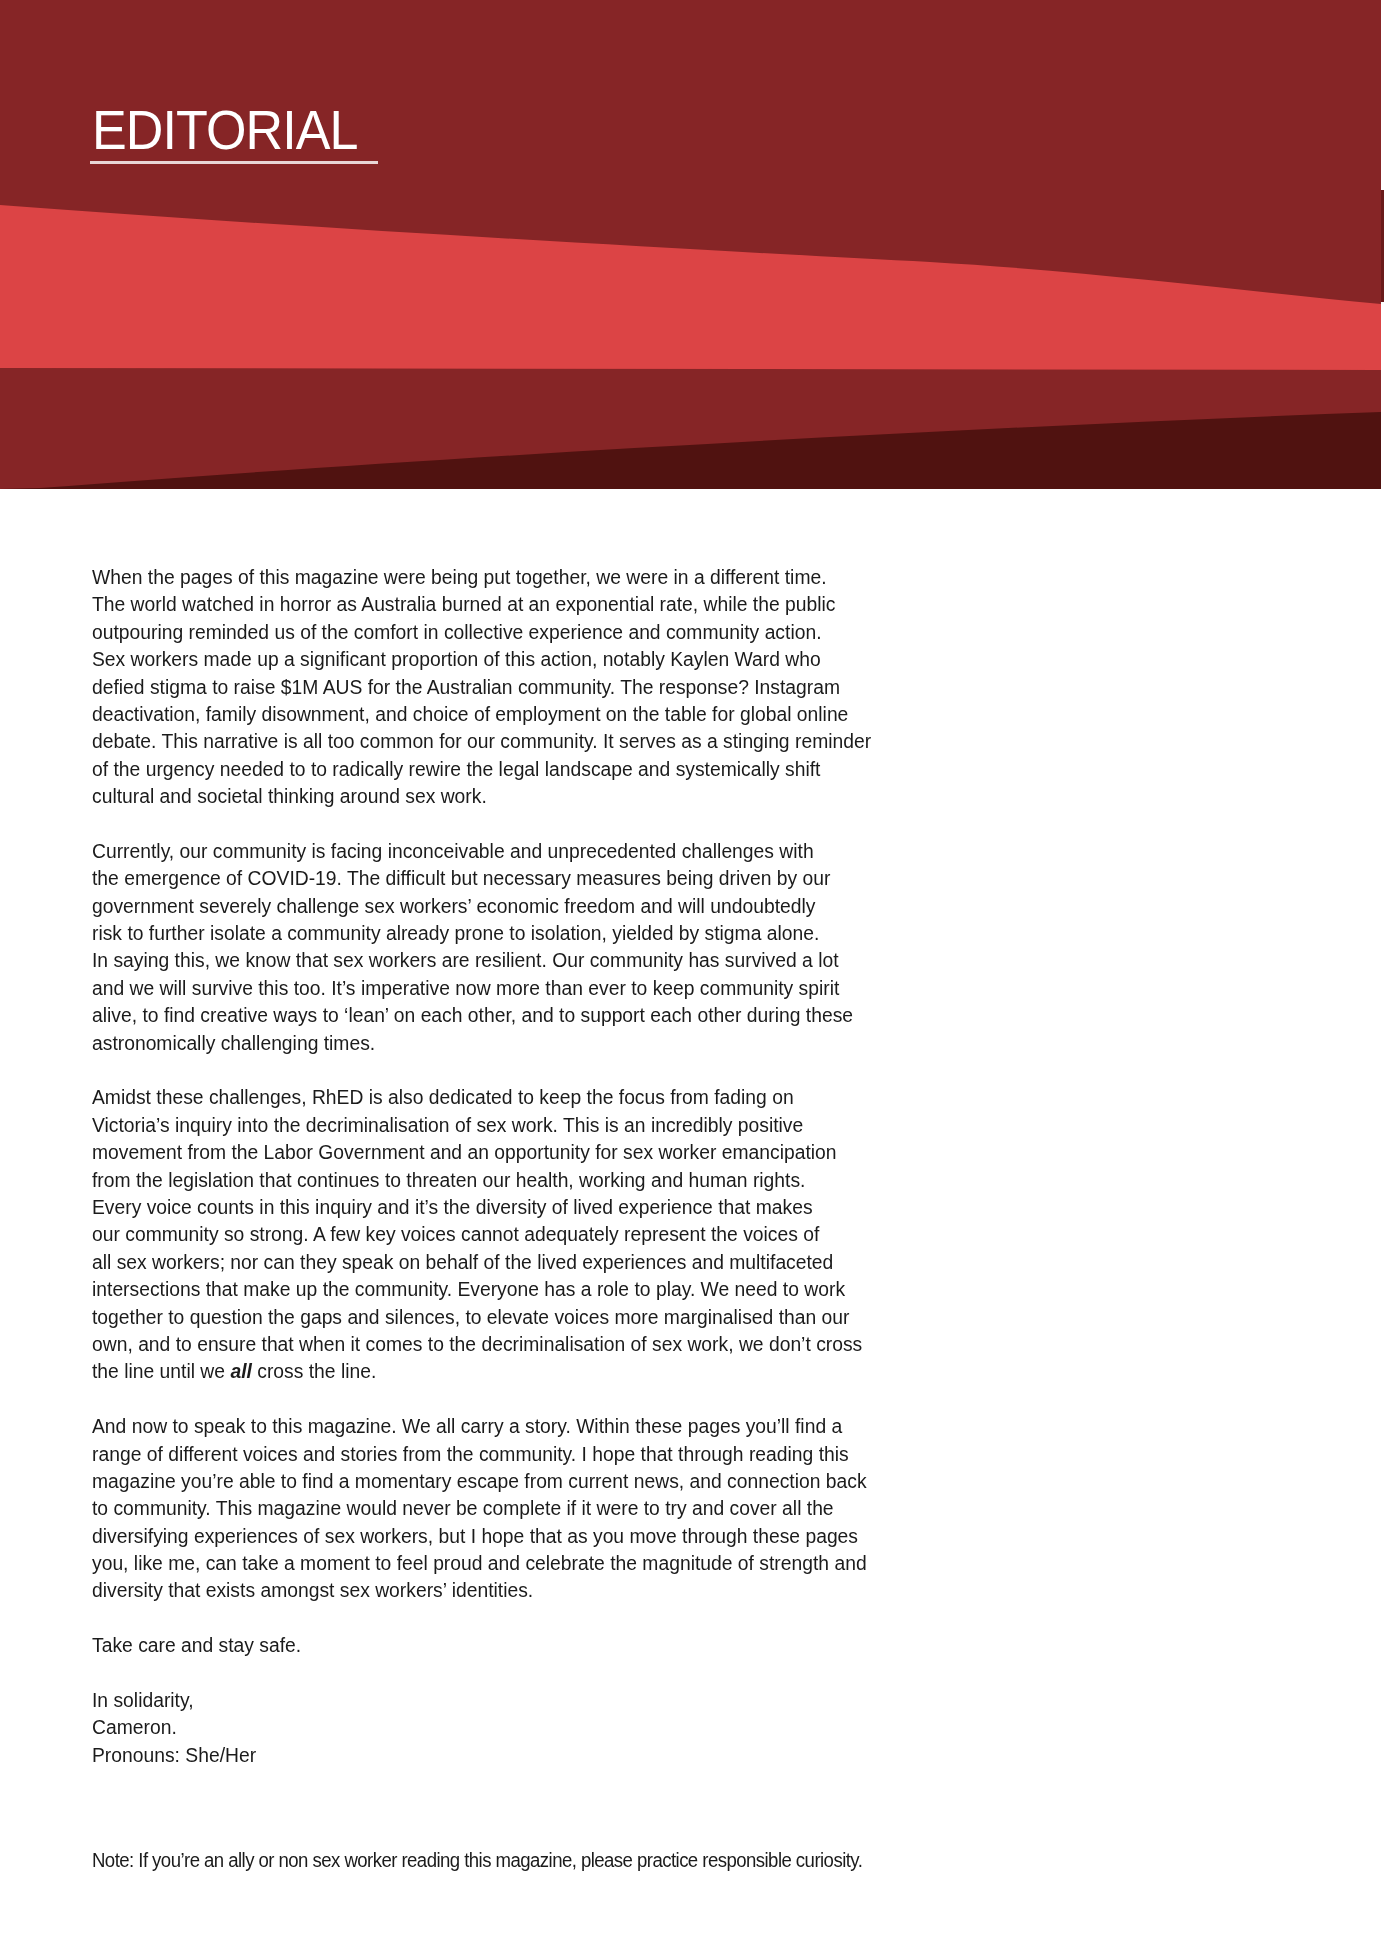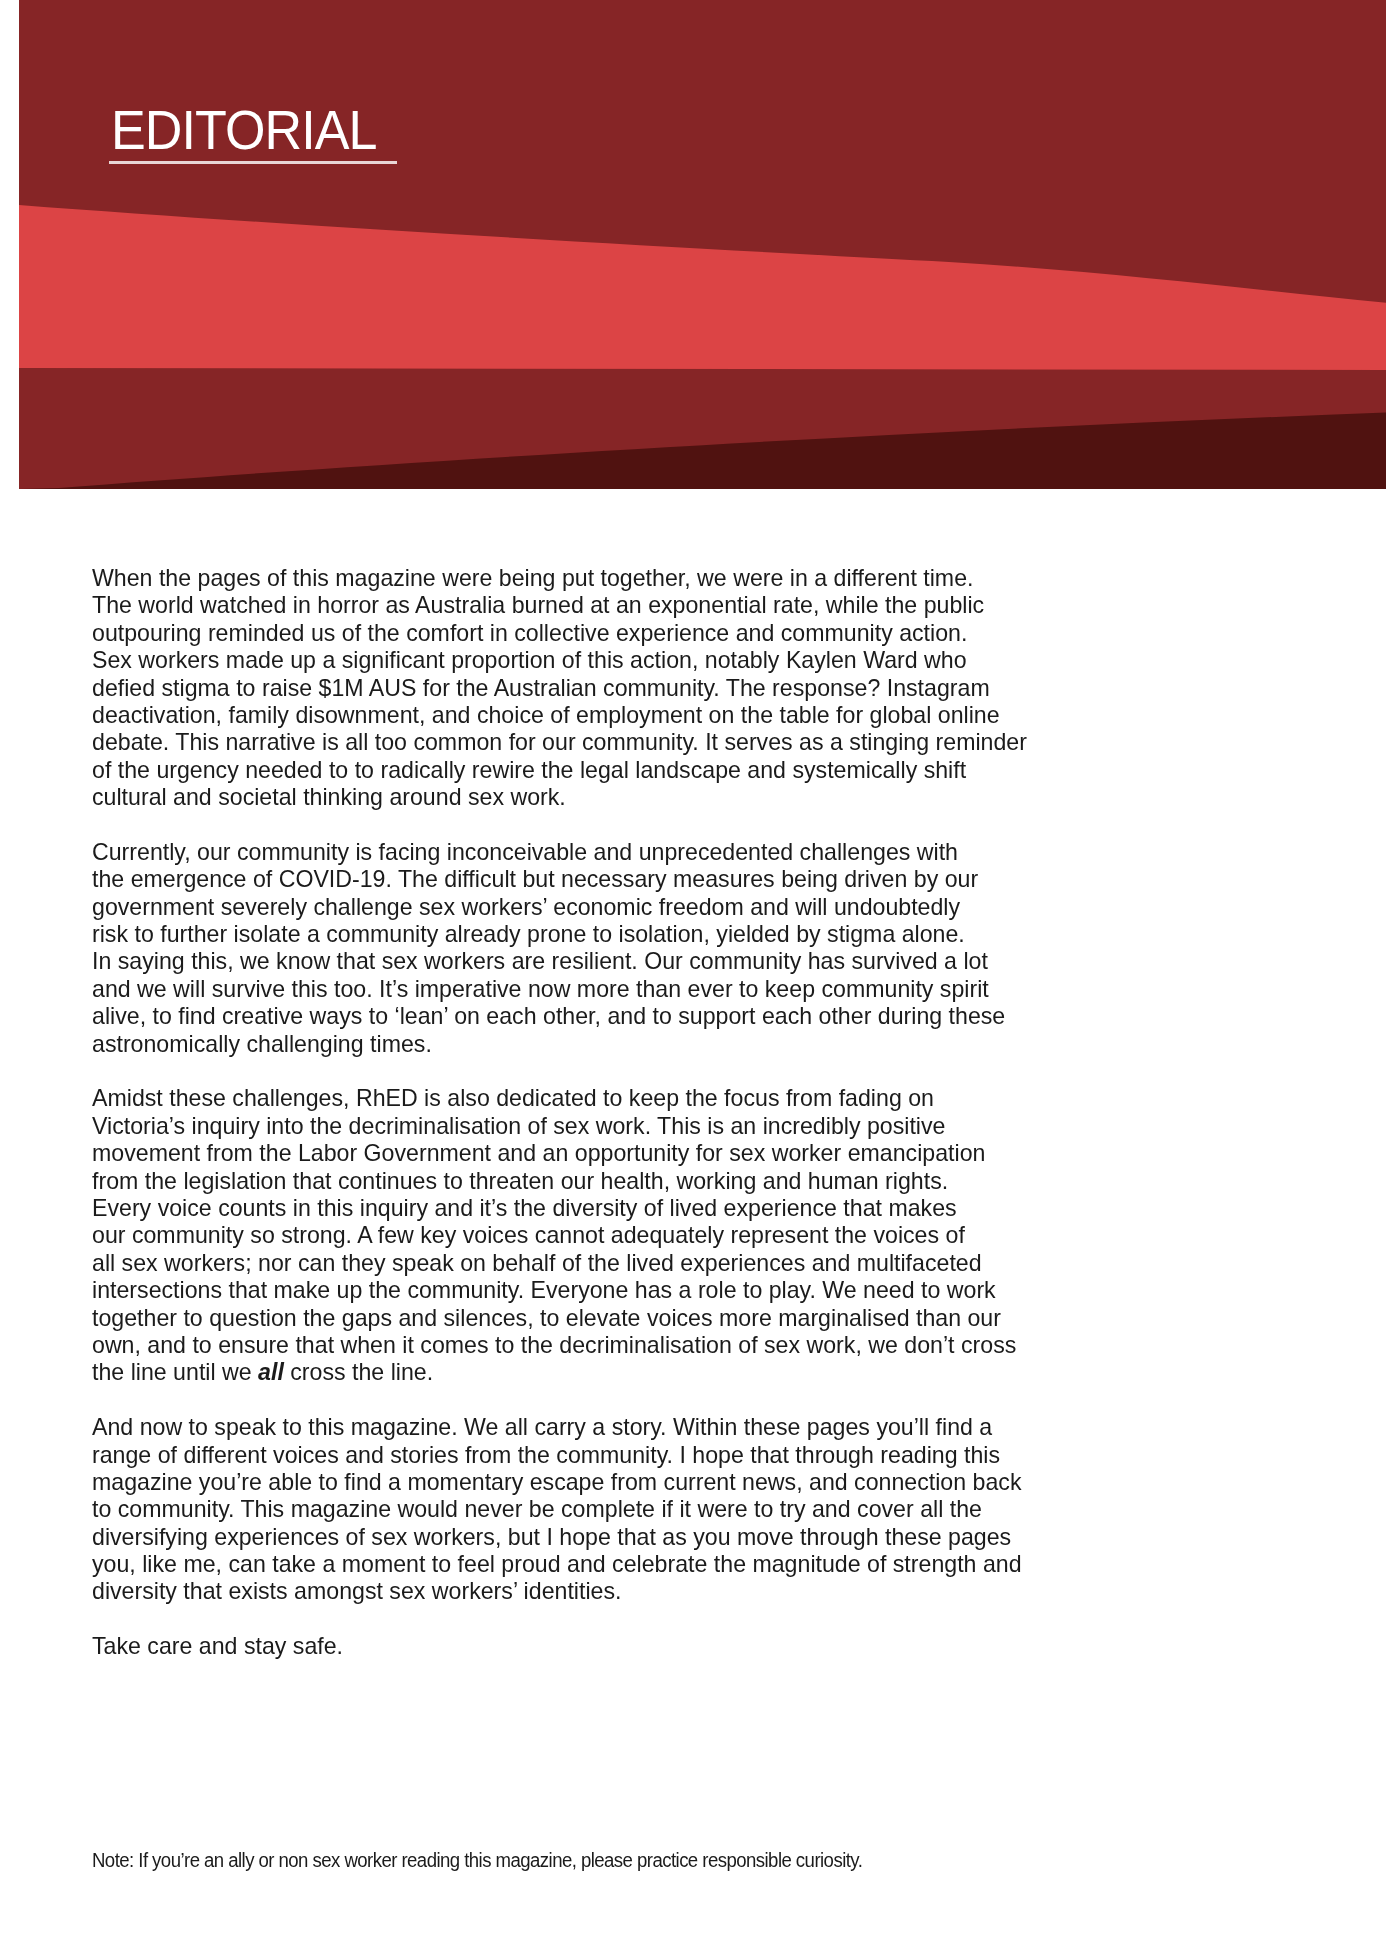"EDITORIAL" .header { margin-left: 19px -> none }
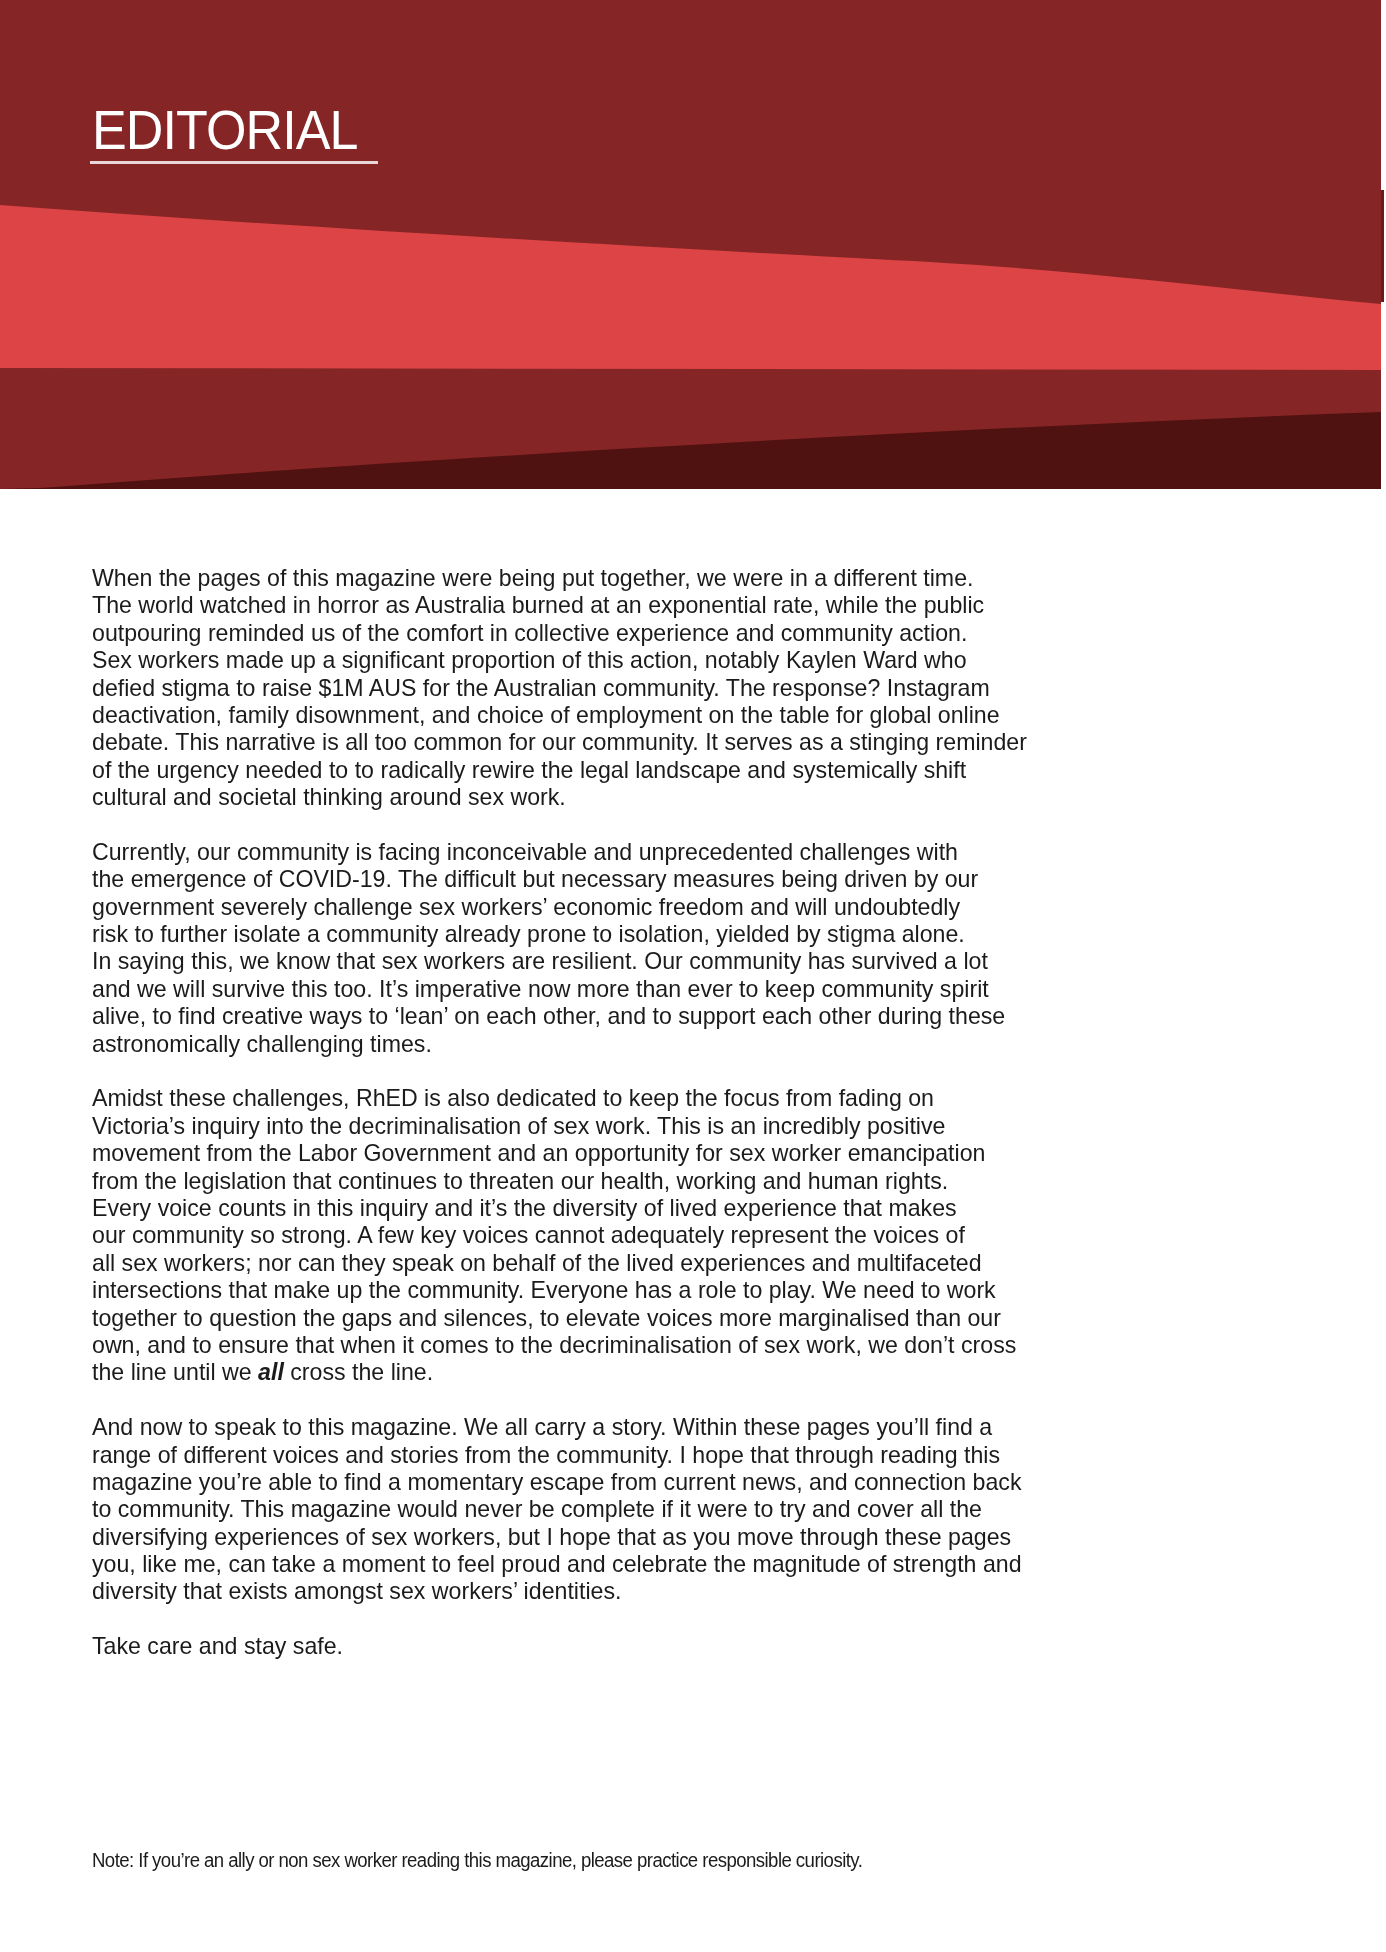"When the pages of this" .body-text { font-size: 24px -> 20px }
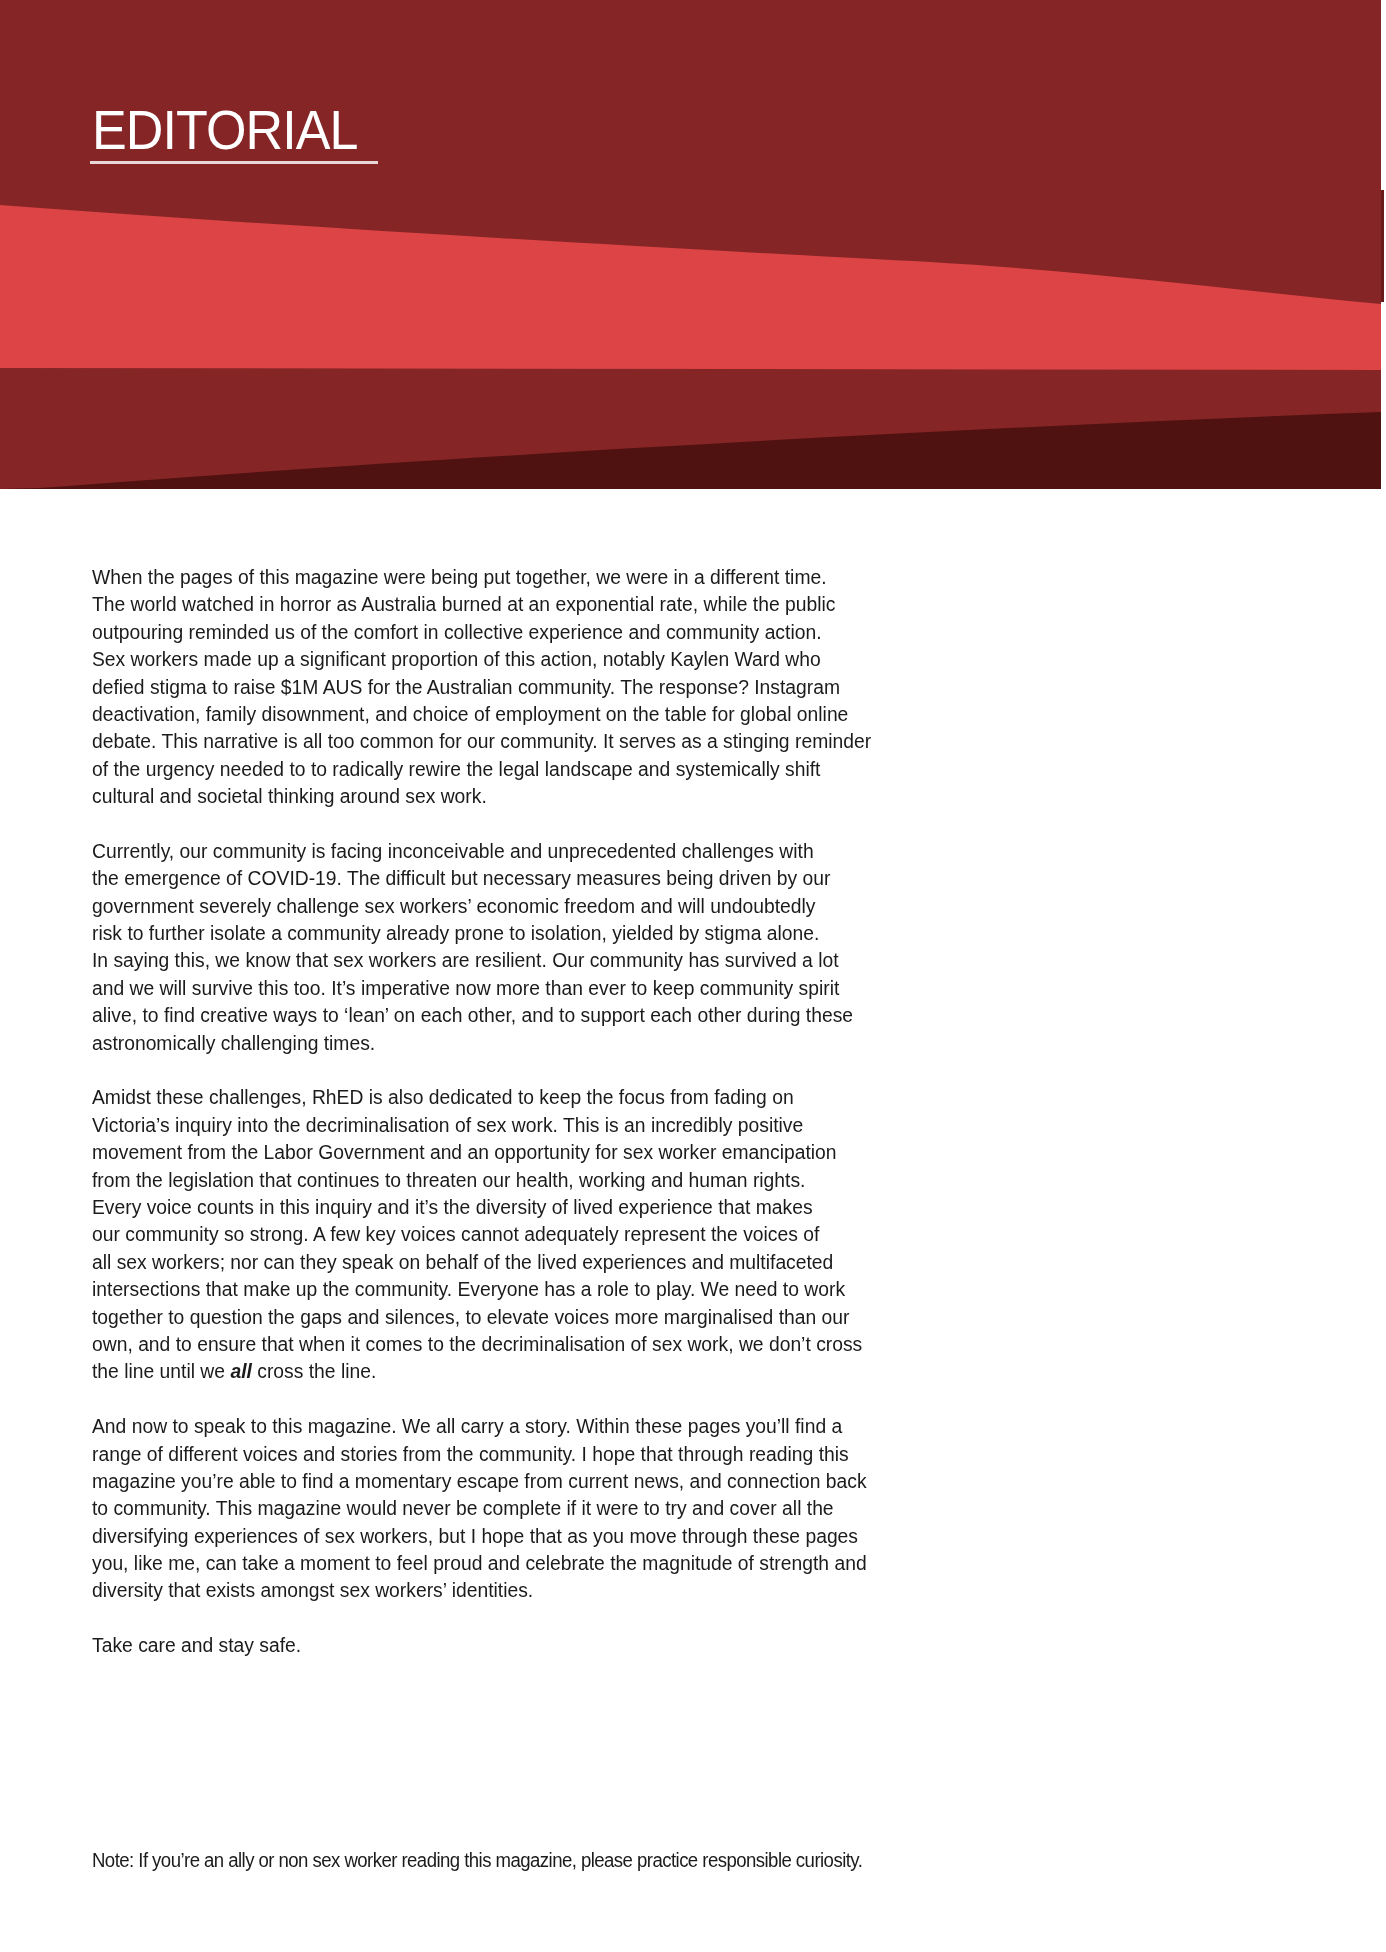"In solidarity," div { html: none -> <div> <div>In solidarity,</div> <div>Cameron.</div> <div>Pronouns: She/Her</div> </div> }
